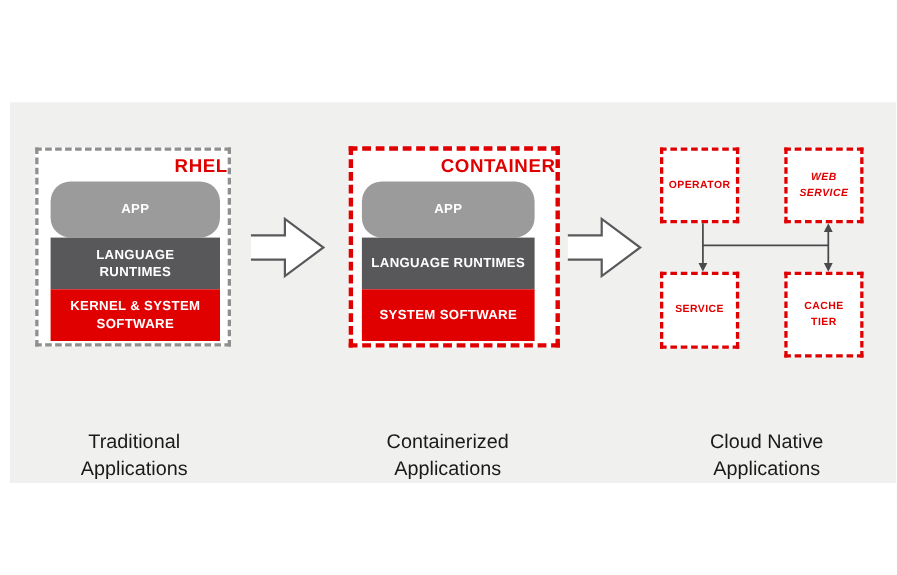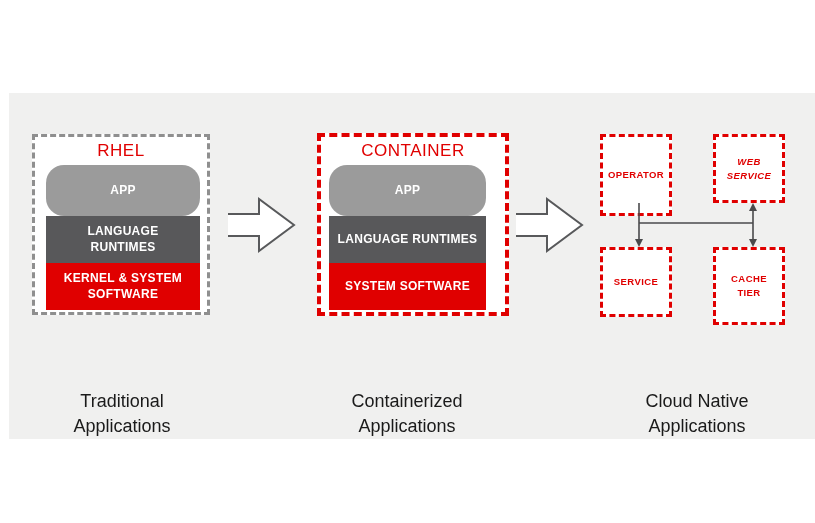"RHEL" .host-title { font-weight: normal -> bold; text-align: center -> right }
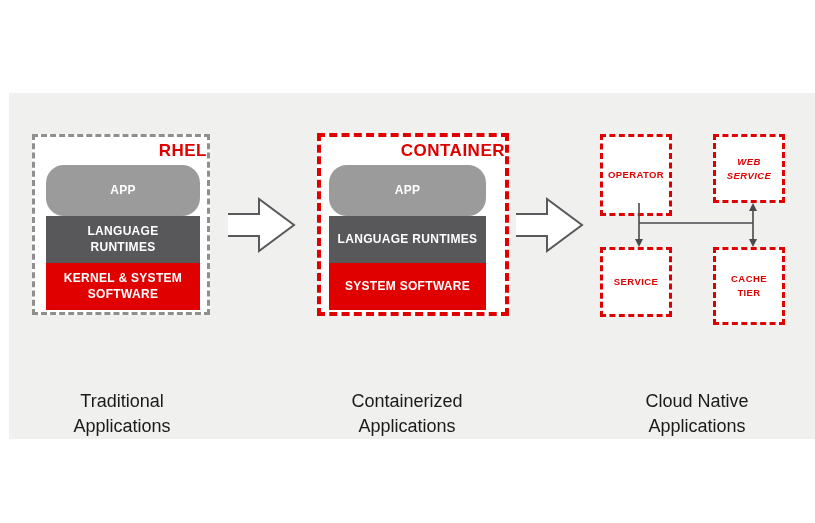"OPERATOR" .node-operator { height: 82px -> 69px }
